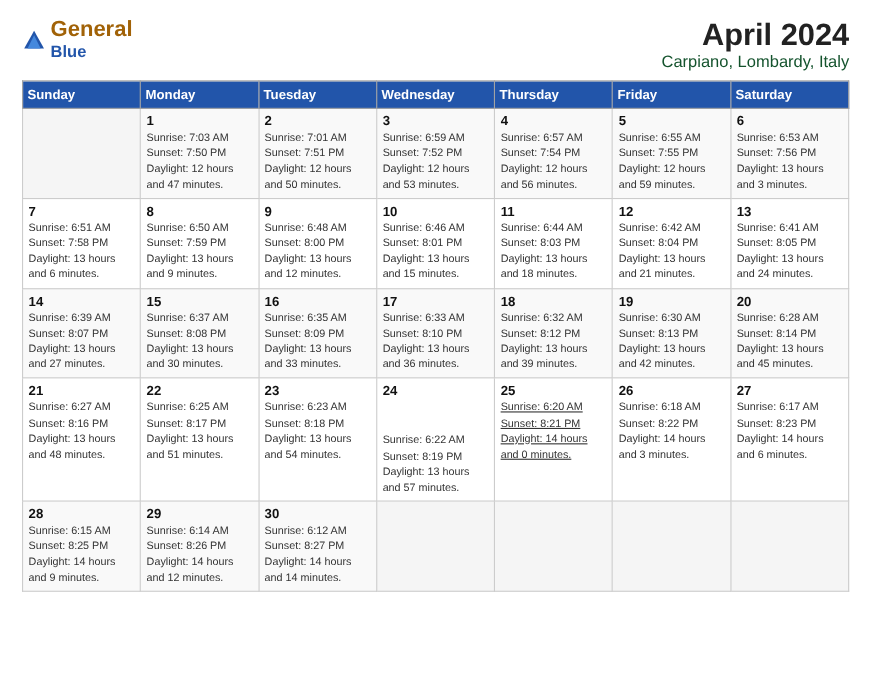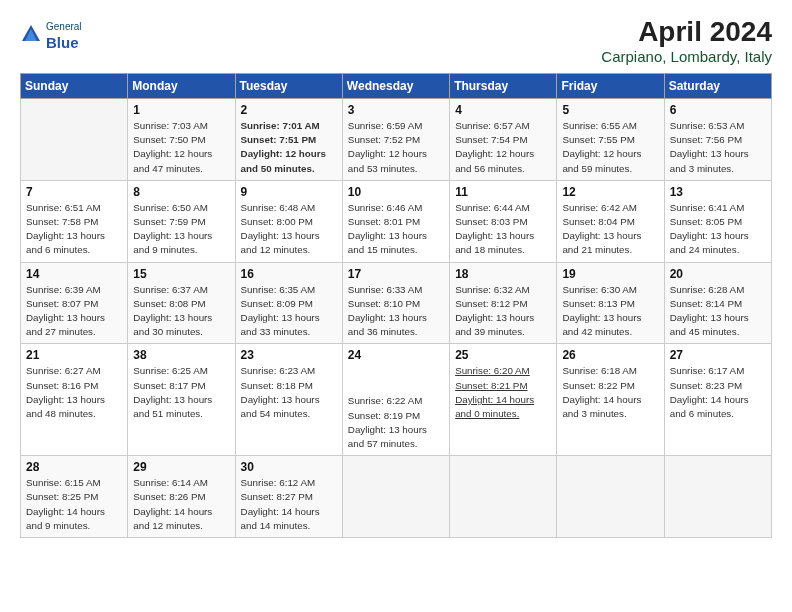"General" .logo-text-general { color: #0c4a6e -> #a16207; font-size: 10px -> 20px; font-weight: normal -> bold }
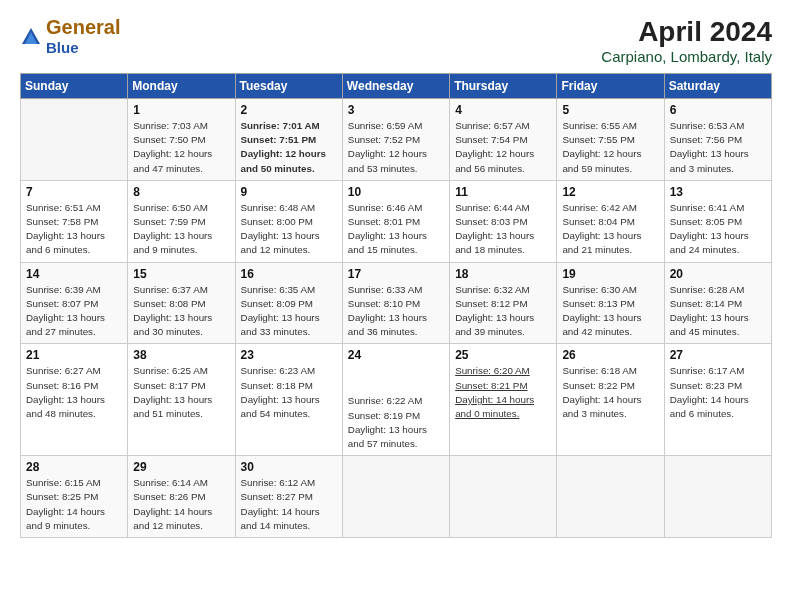"Sunrise: 7:01 AM" div.day-info { font-weight: bold -> none }
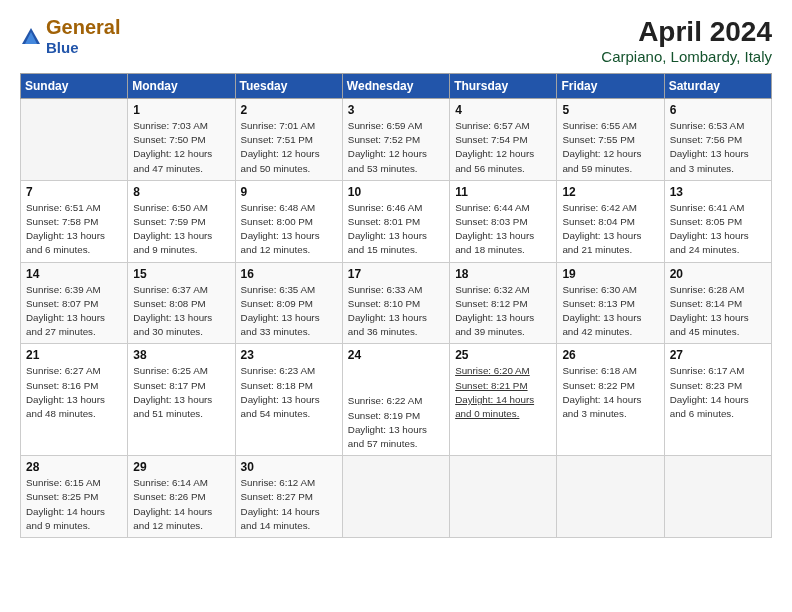"38" div.day-number { text: 38 -> 22 }
